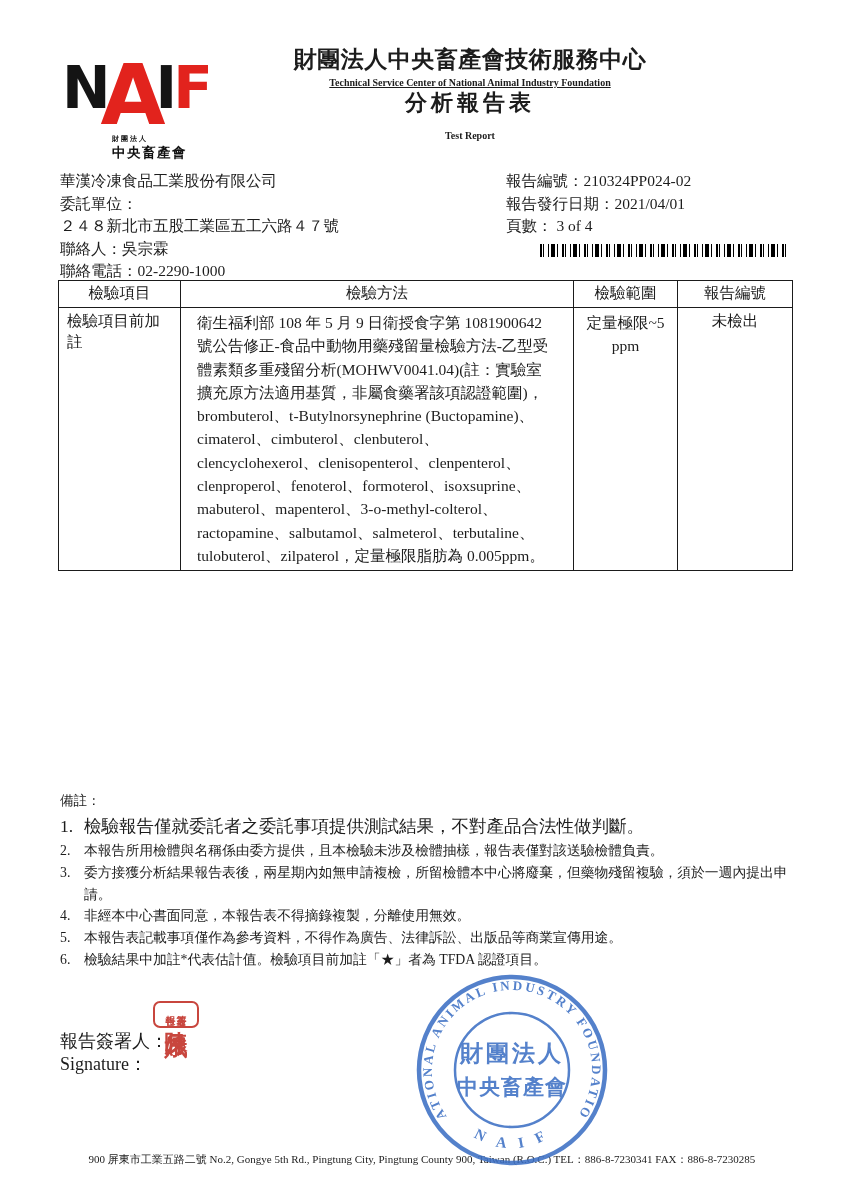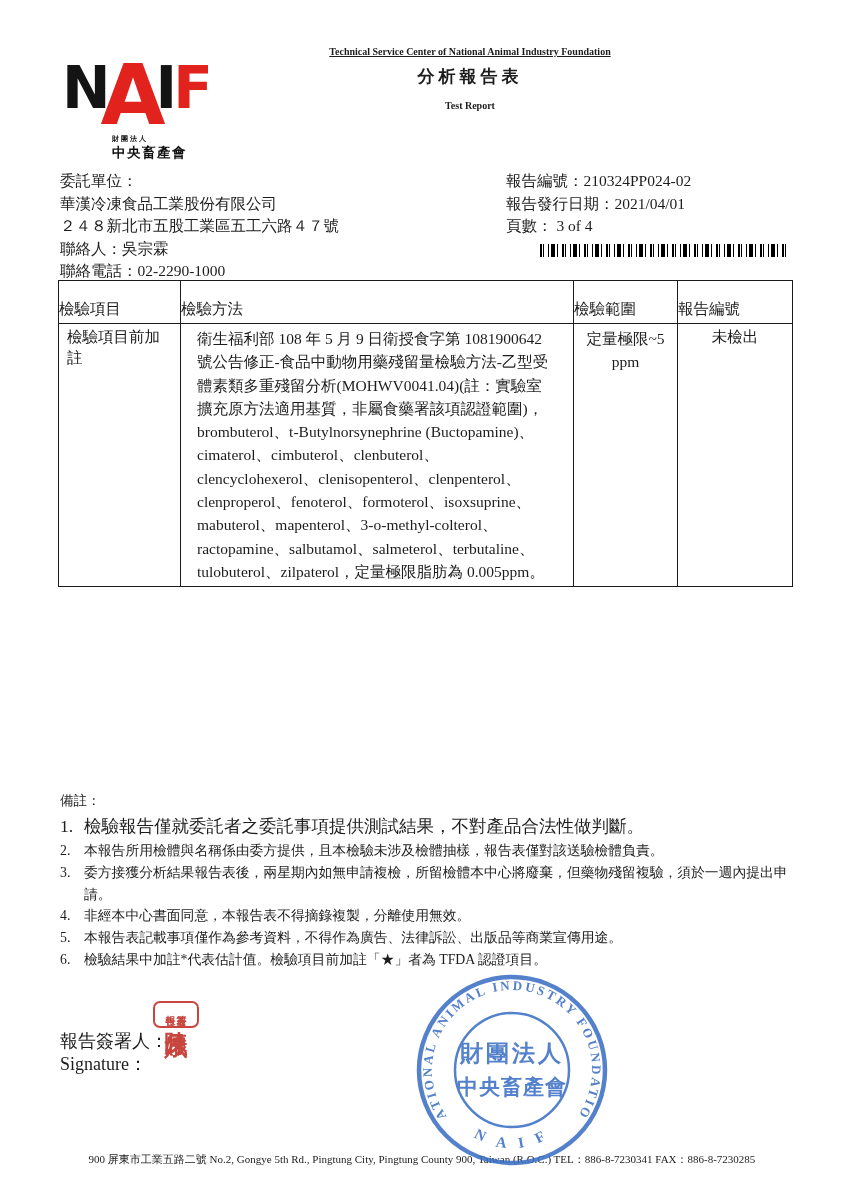"財團法人中央畜產會技術服務中心" div.org-zh { html: none -> <div>財團法人中央畜產會技術服務中心</div> }
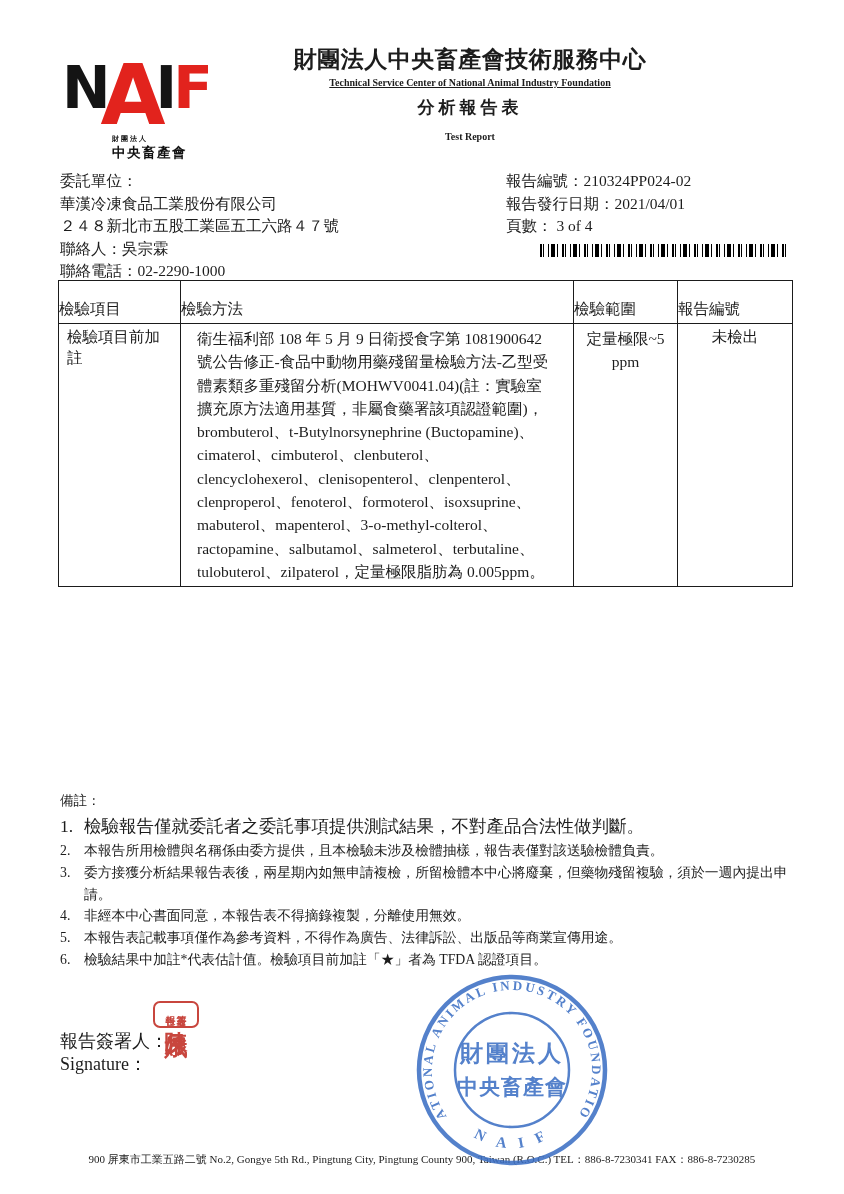"分析報告表" .doc-zh { font-size: 17px -> 22px; margin-top: 8px -> none }
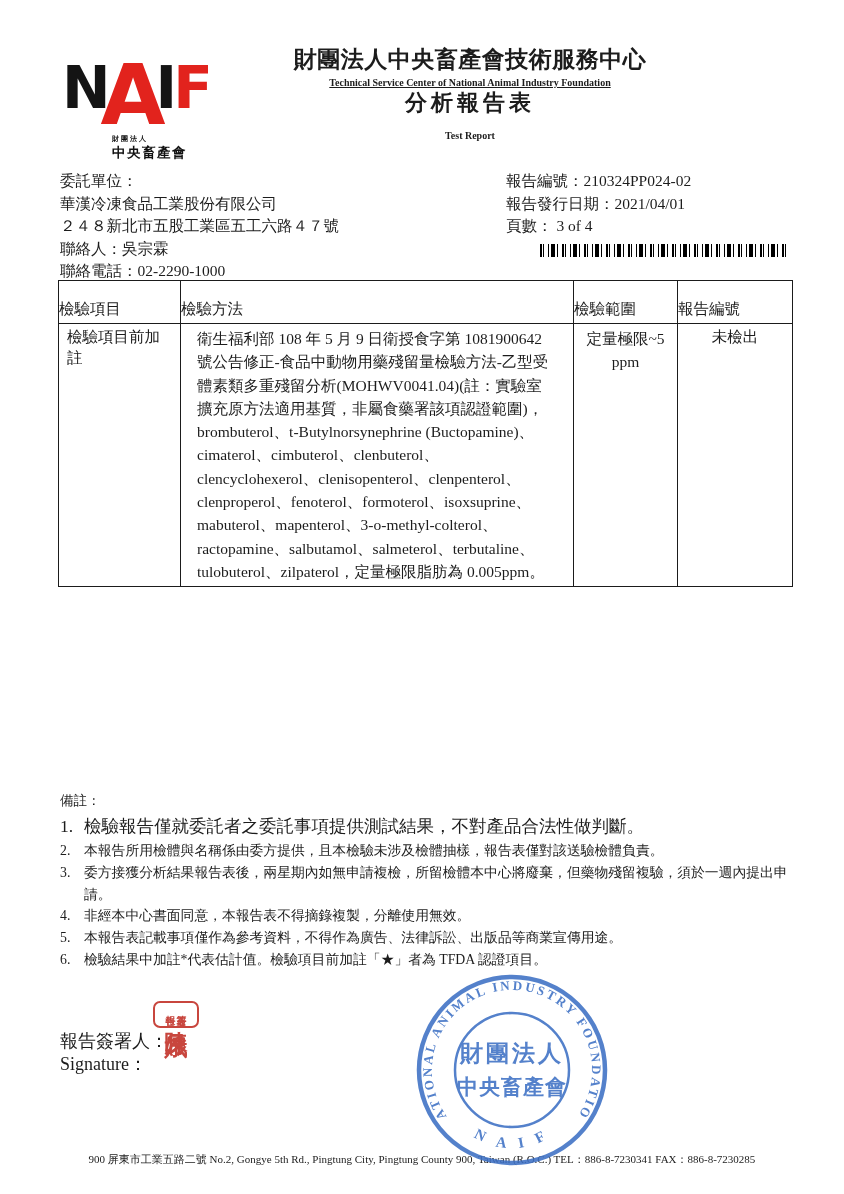"委託單位：" div { order: before "華漢冷凍食品工業股份有限公司" -> after "華漢冷凍食品工業股份有限公司" }
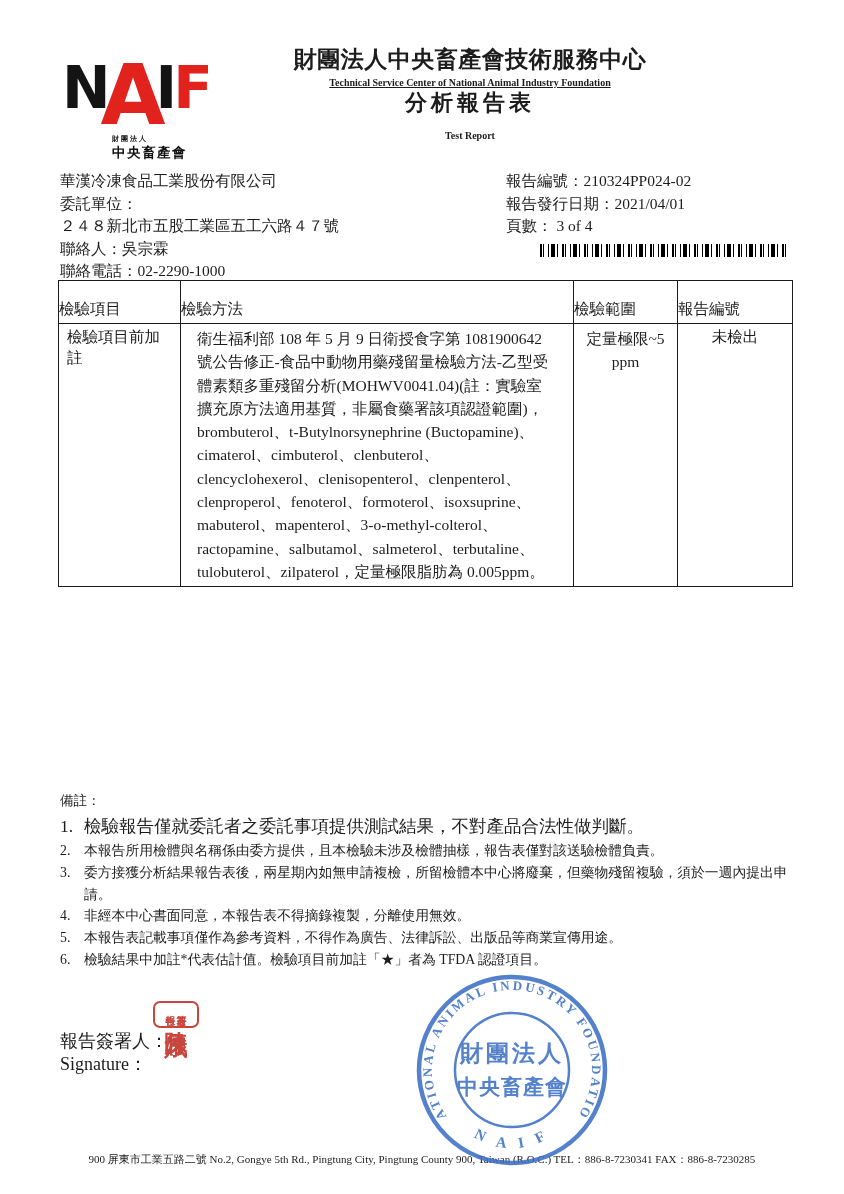"檢驗項目" .rtable th { padding: 18px 0 3px -> 2px 0 3px; text-align: left -> center }
